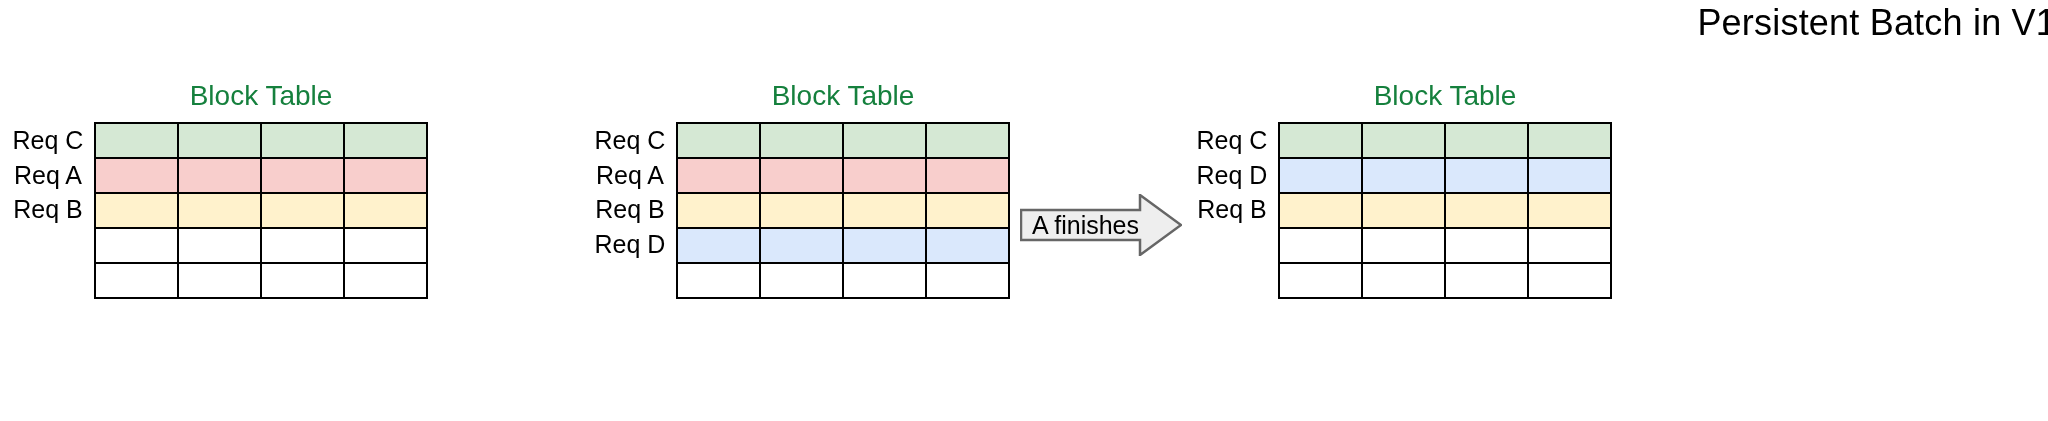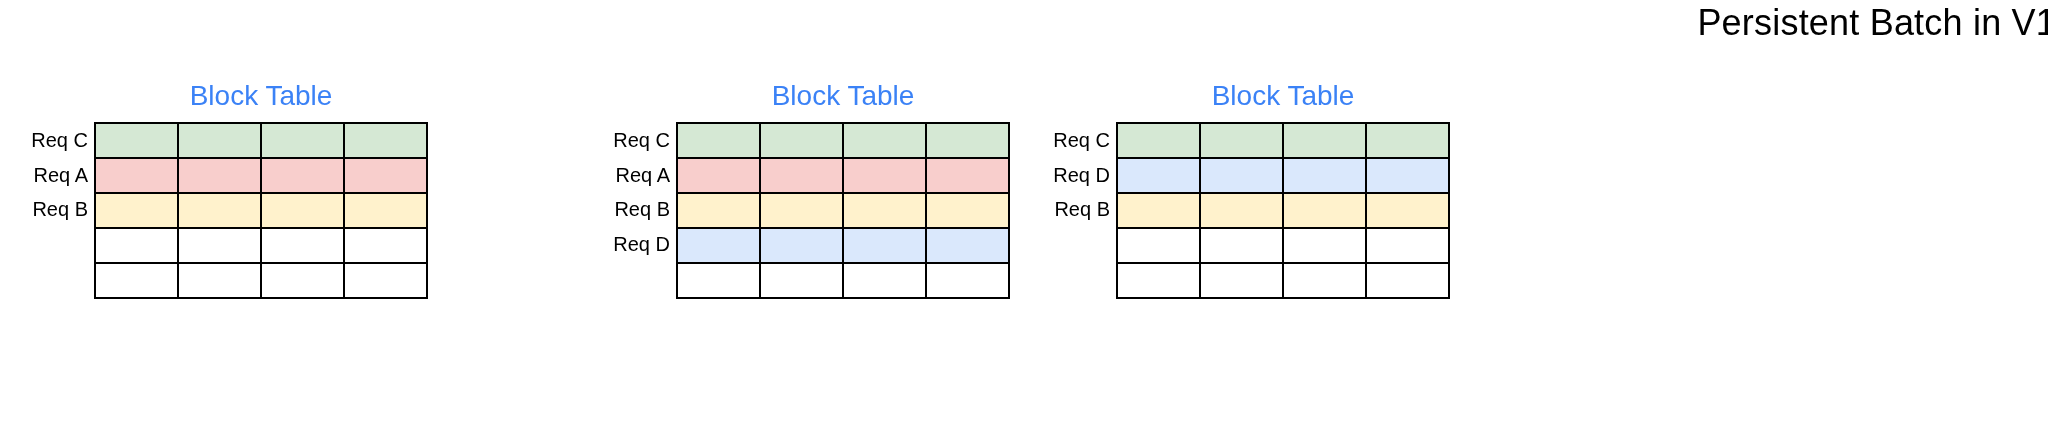"Block Table" .panel-caption { color: #3b82f6 -> #15803d }
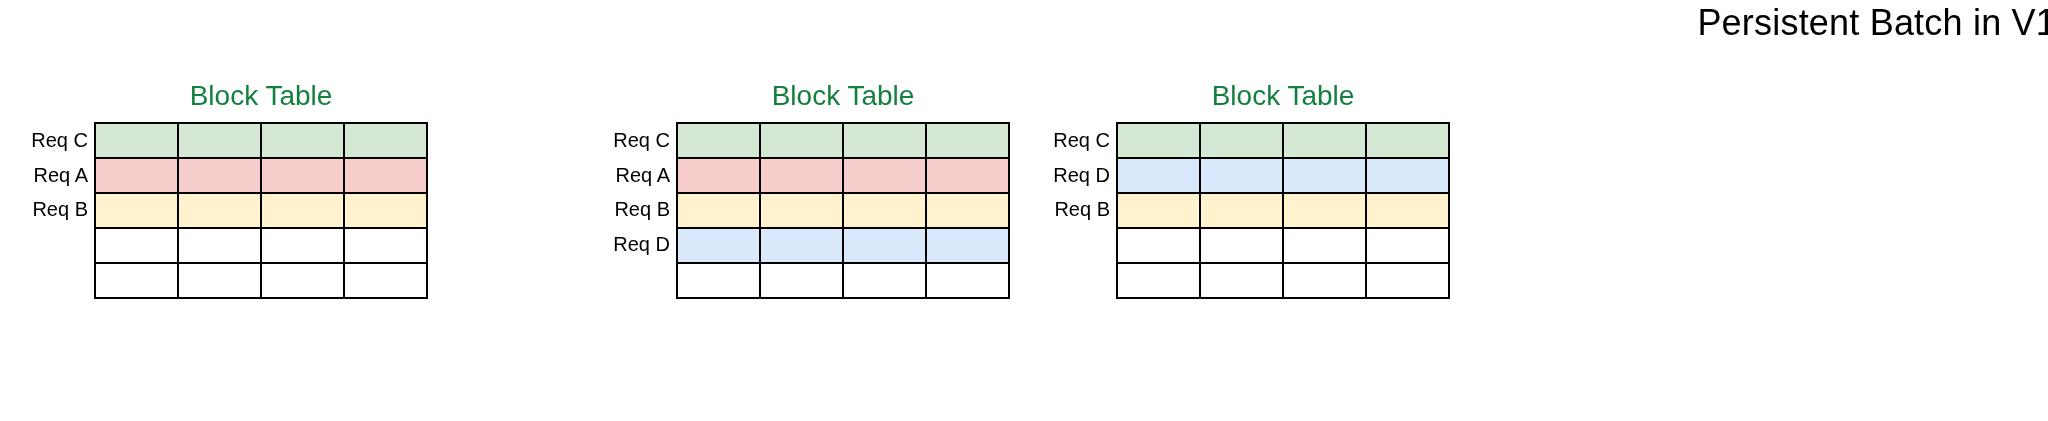"Req C" .row-label { font-size: 20px -> 25px; text-align: right -> center }
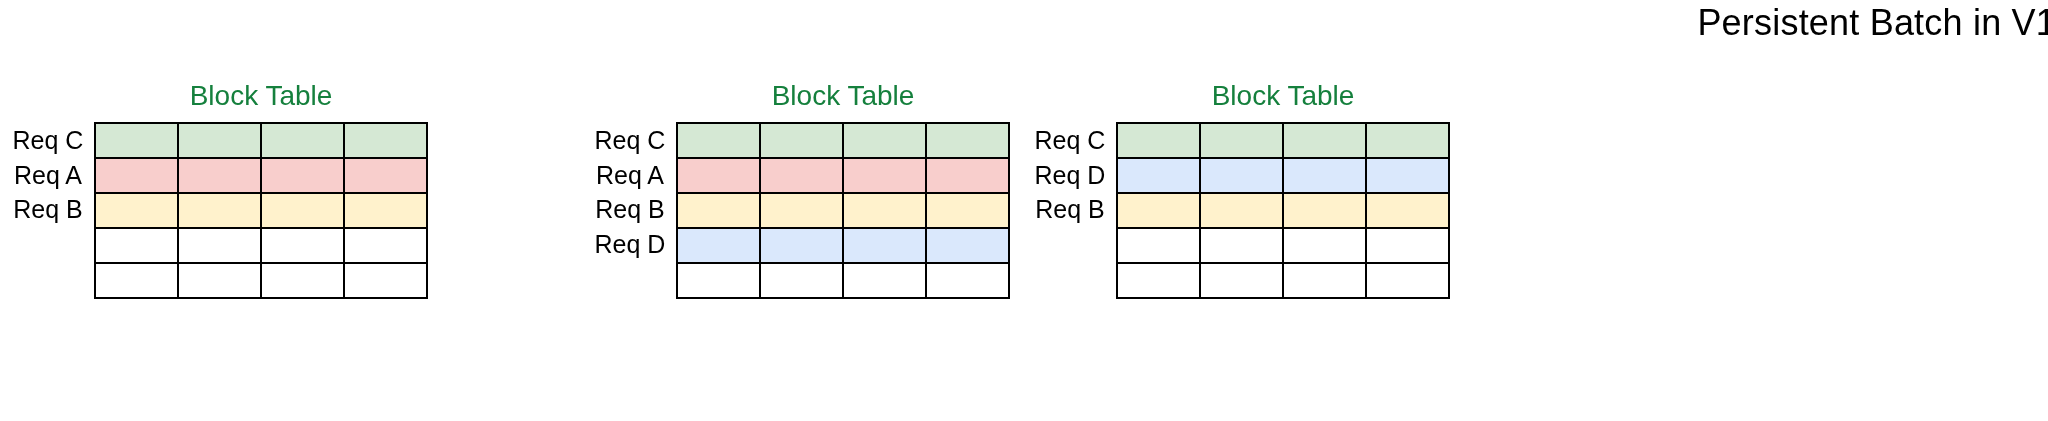"A finishes" div.arrow-wrap { html: none -> <div> <div> <svg> <path></path> </svg> <div>A finishes</div> </div> </div> }
